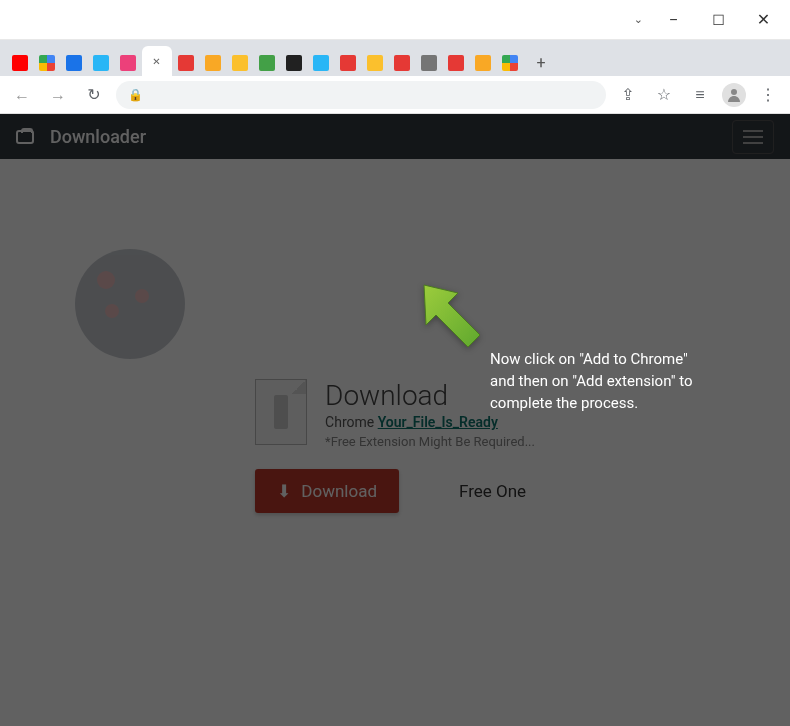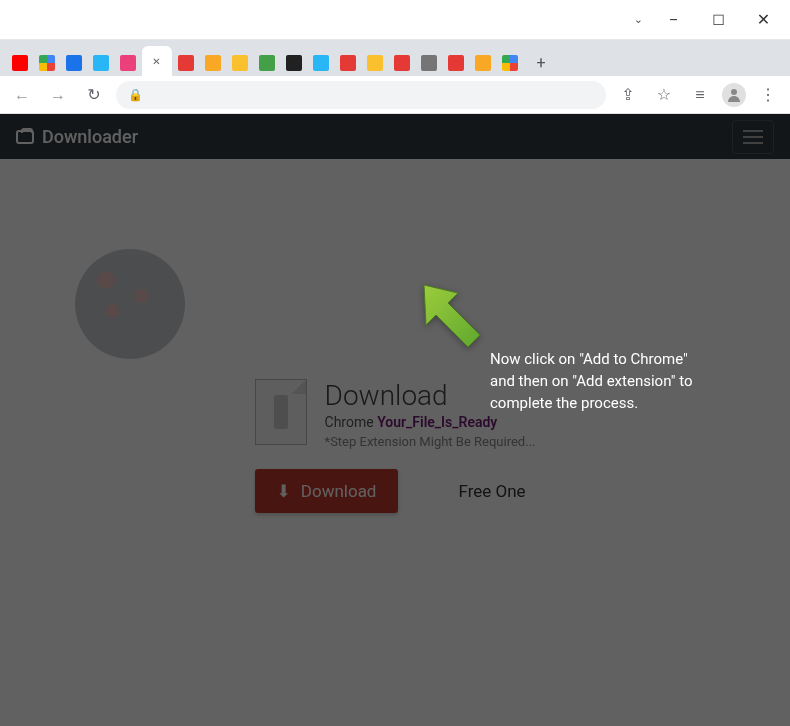"Downloader" .brand { gap: 8px -> 16px }
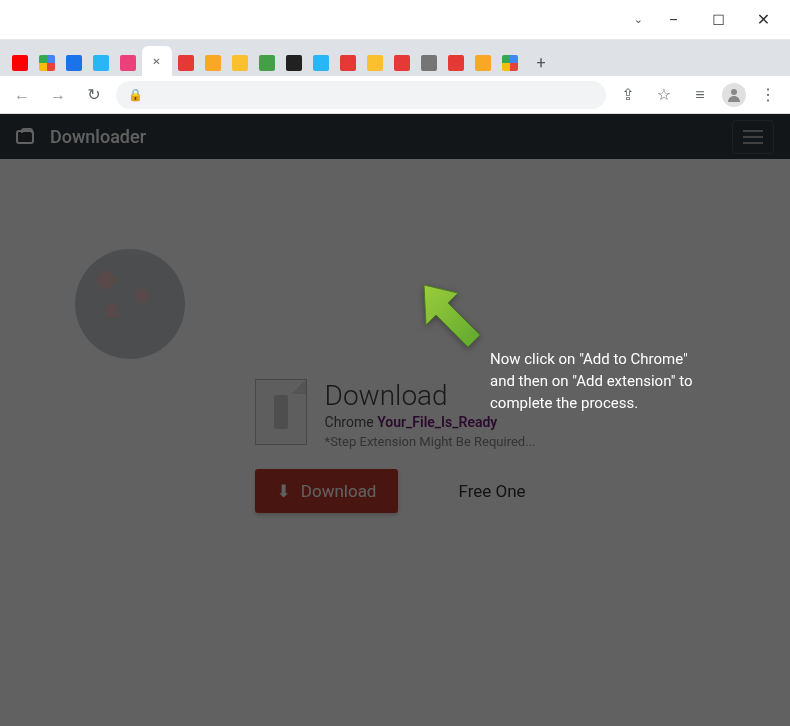"Your_File_Is_Ready" .titles .line2 .filename { color: #701a75 -> #0f766e; text-decoration: none -> underline }
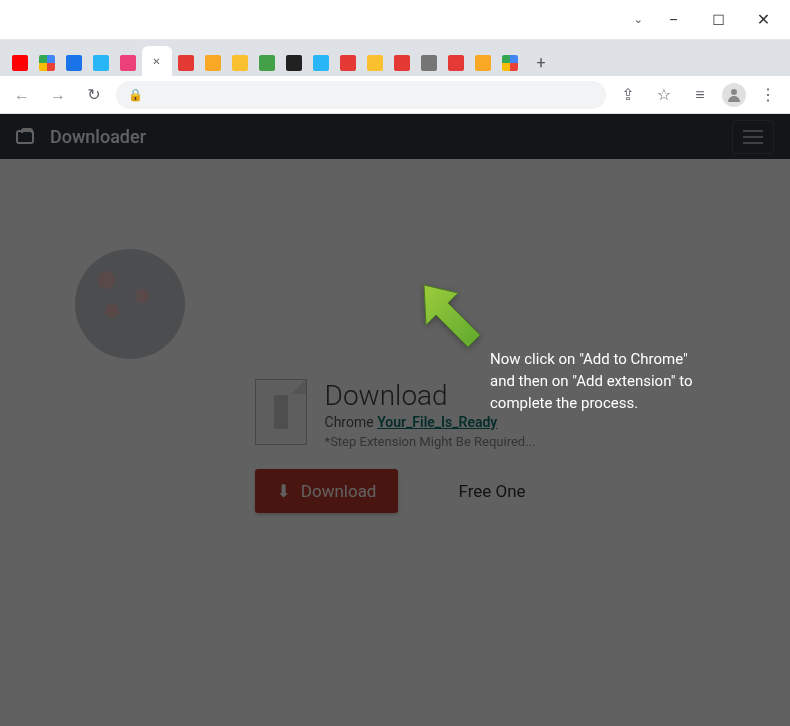"*Step Extension Might Be Required..." div.note { text: Step -> Free }
